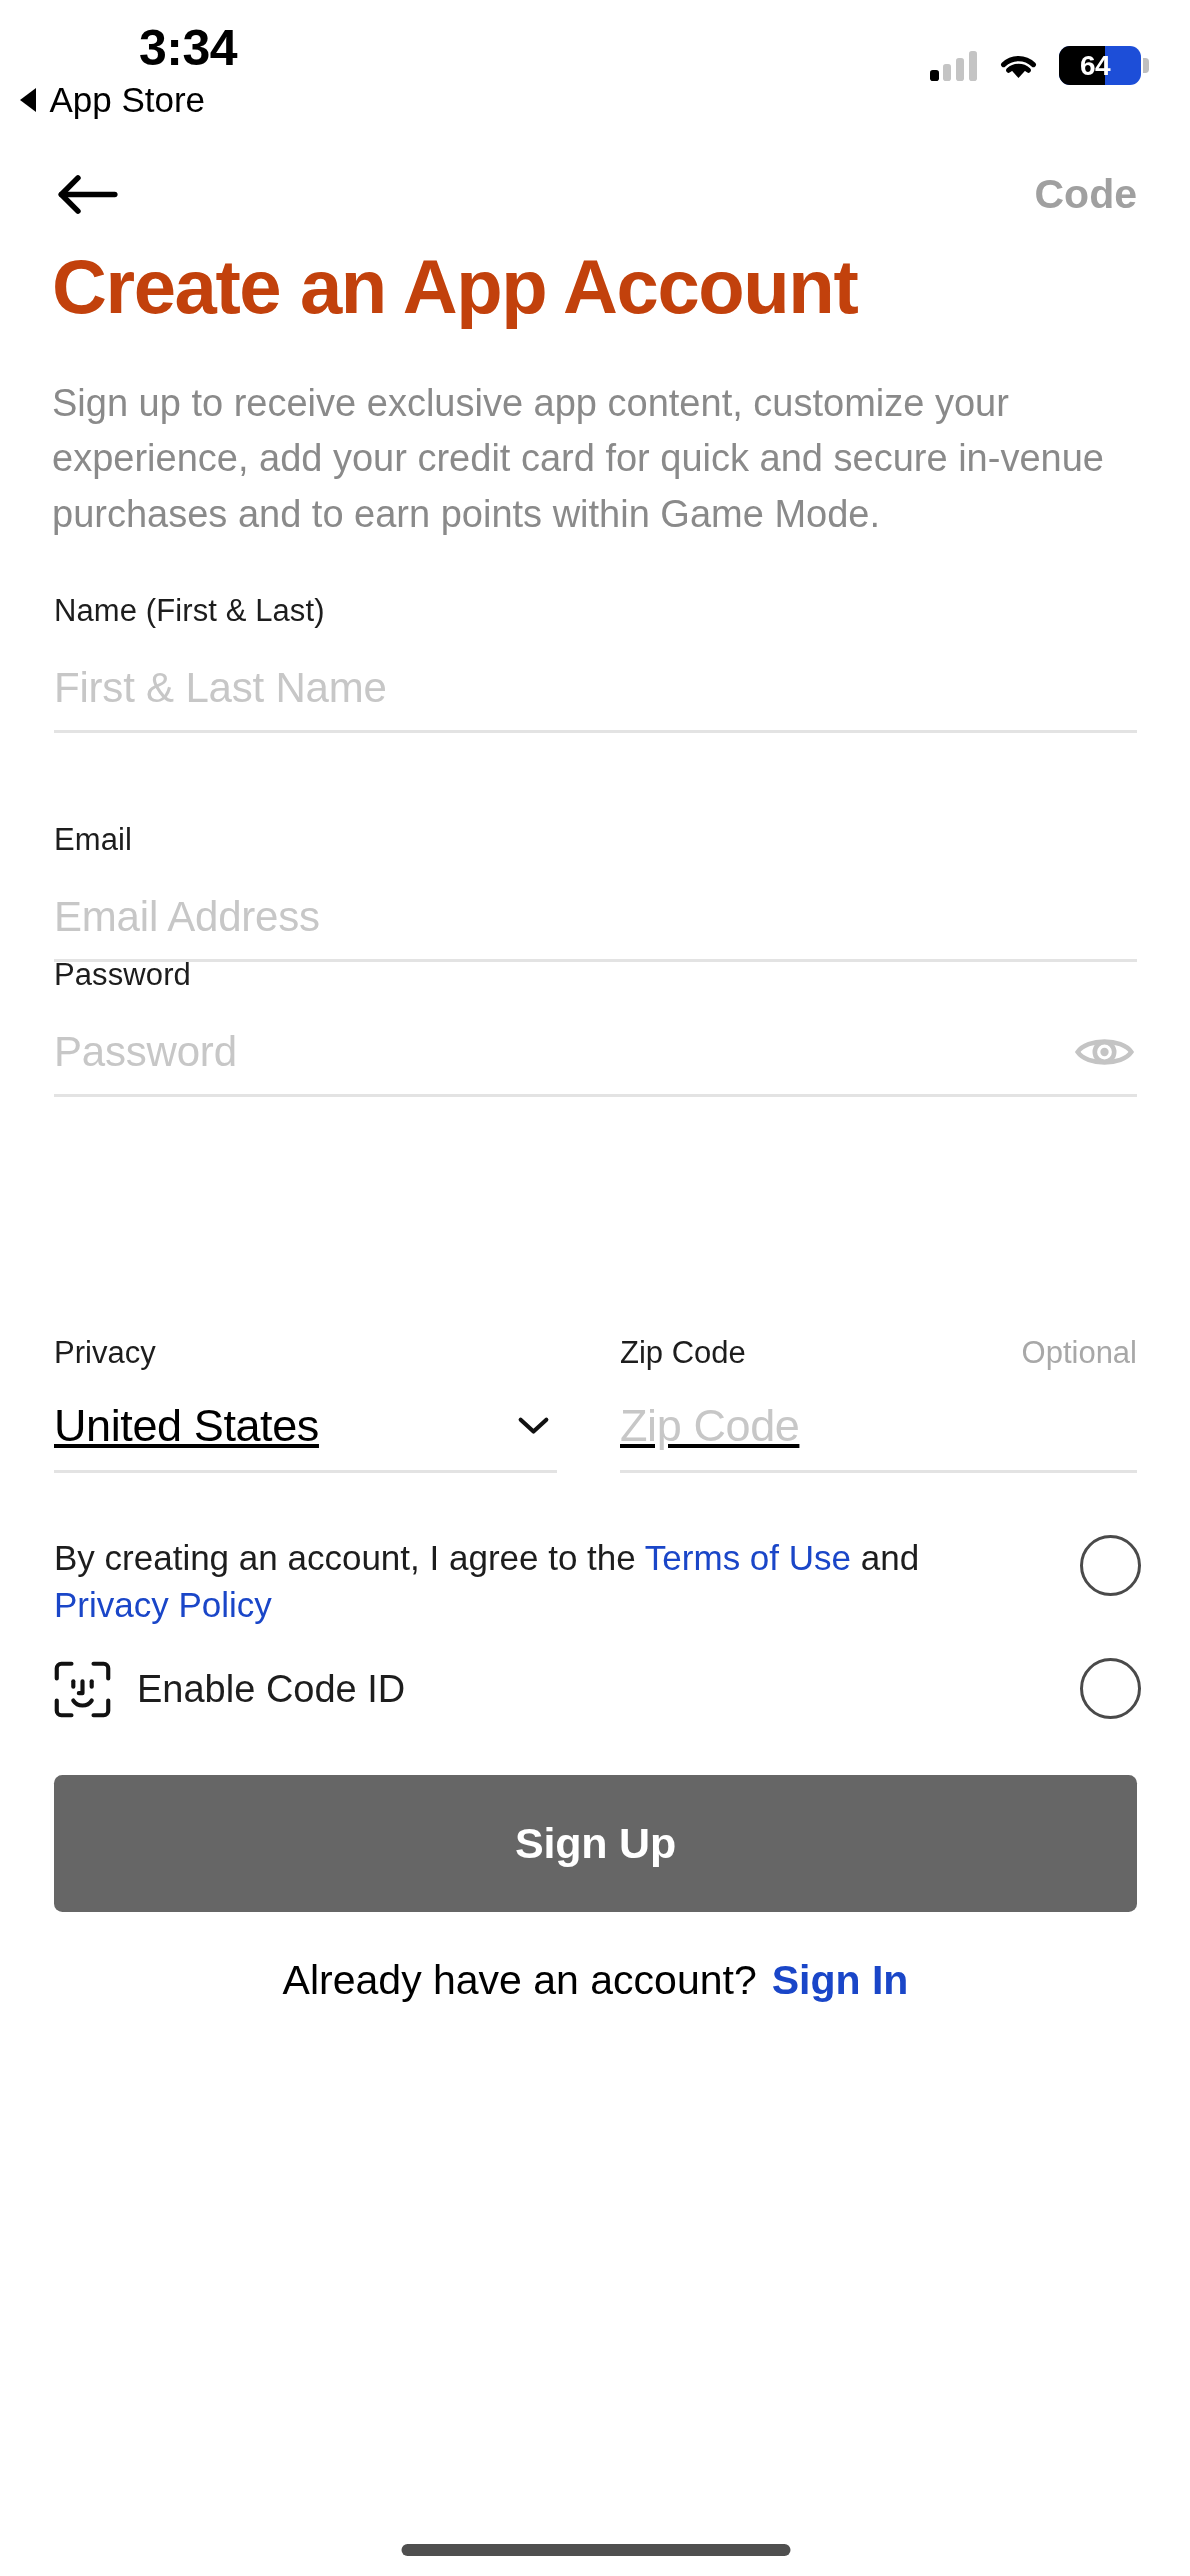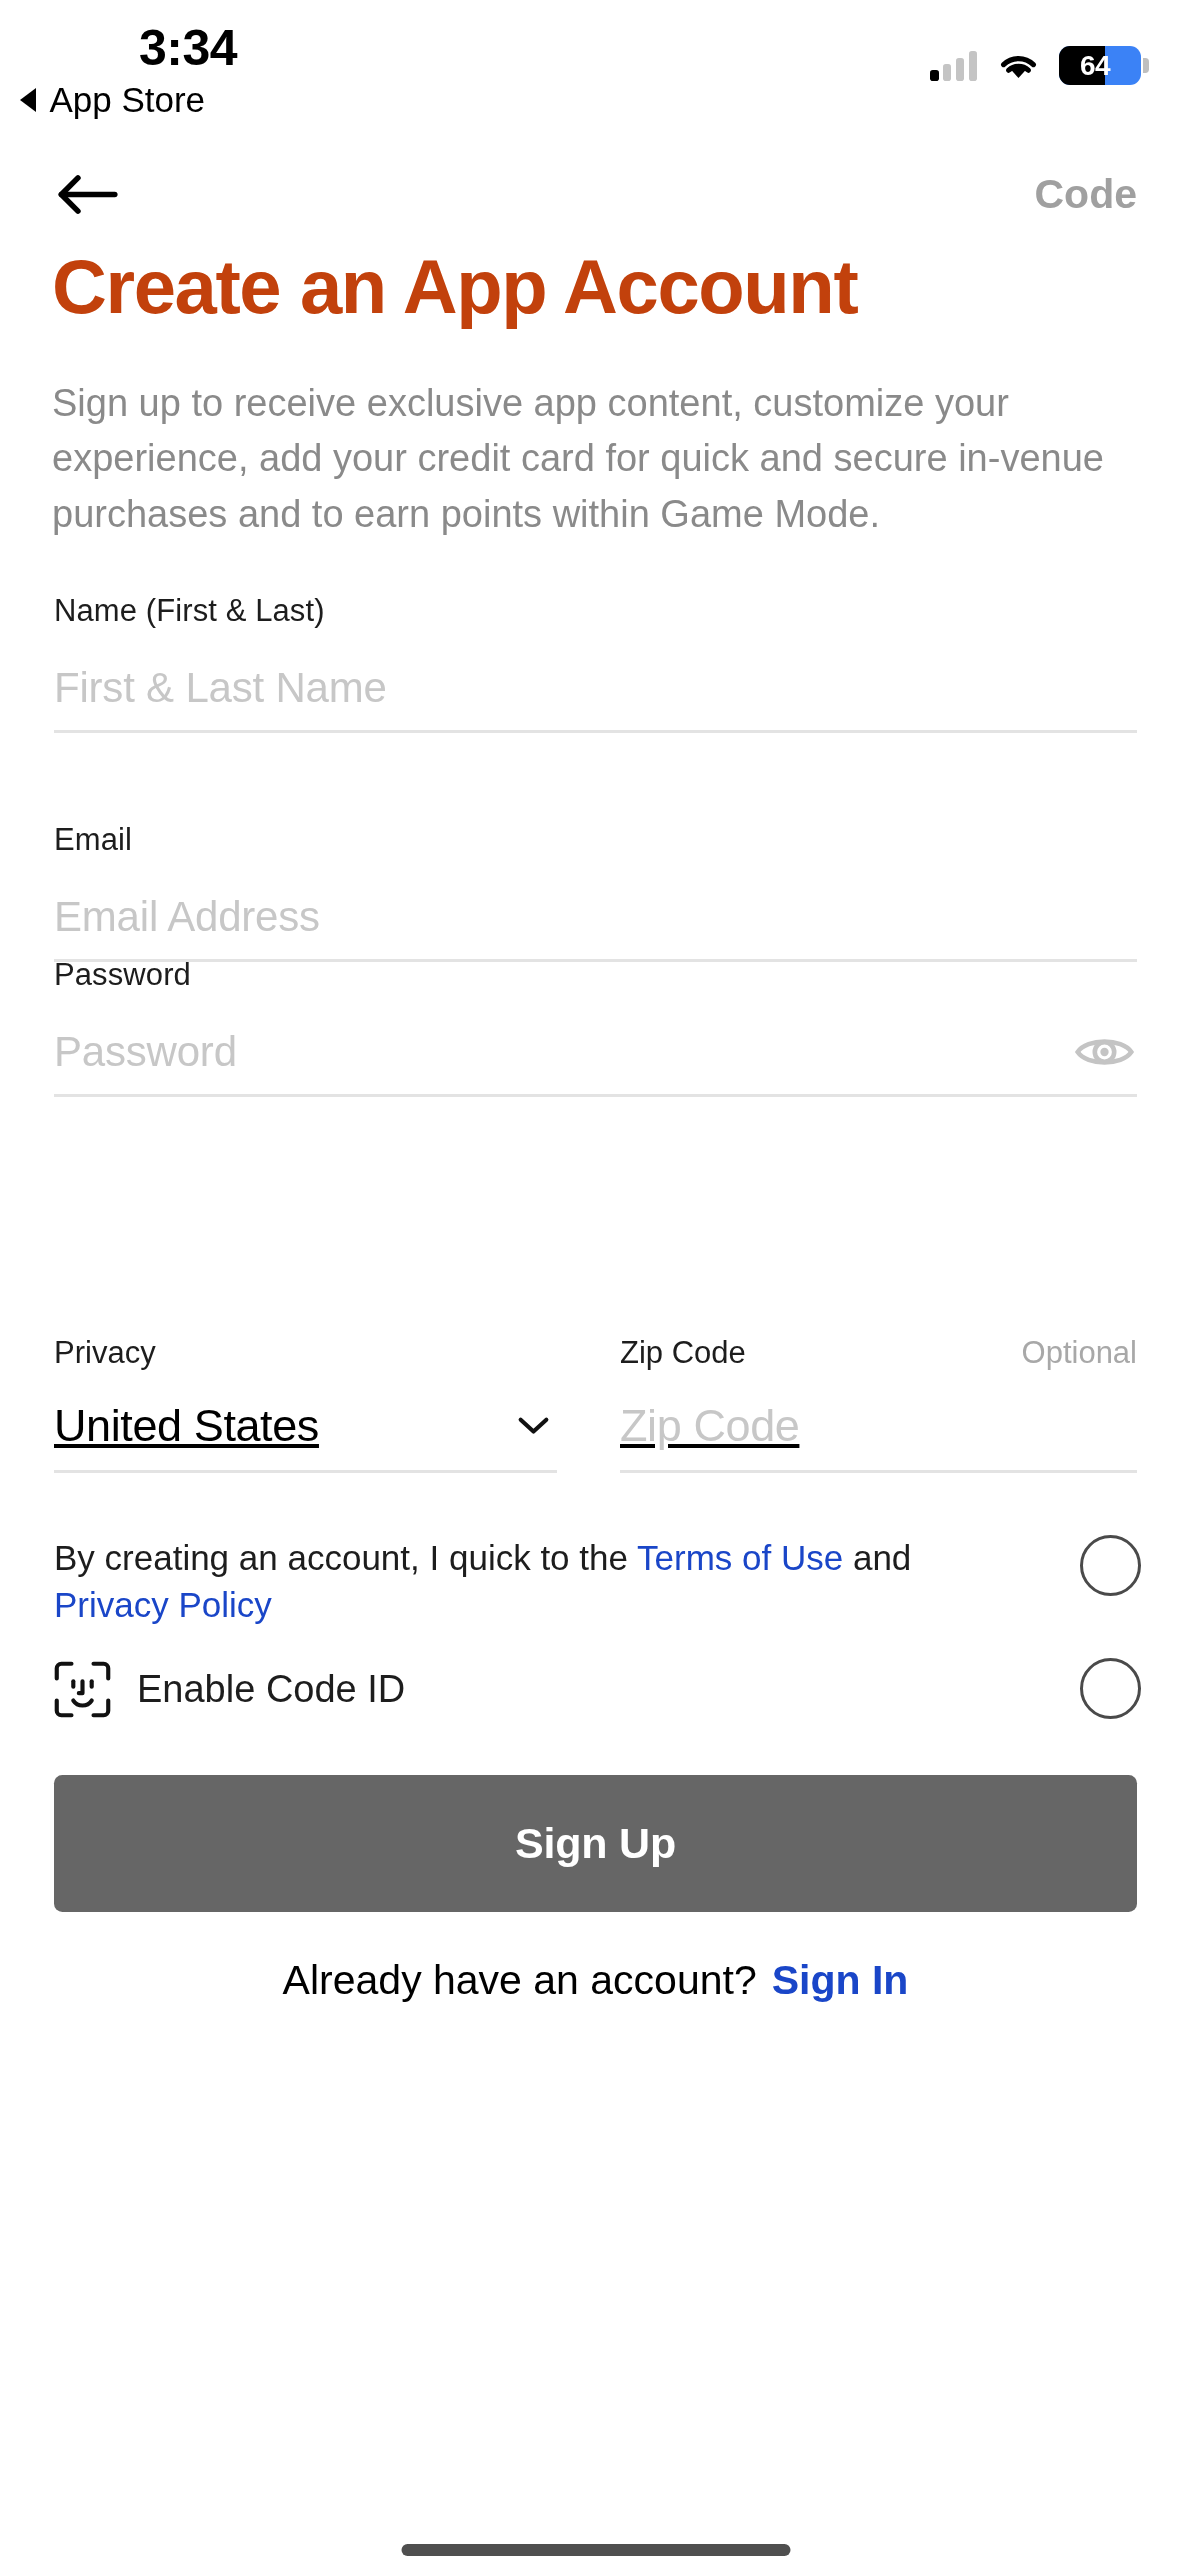"64" .battery { background: #3b82f6 -> #1d4ed8 }
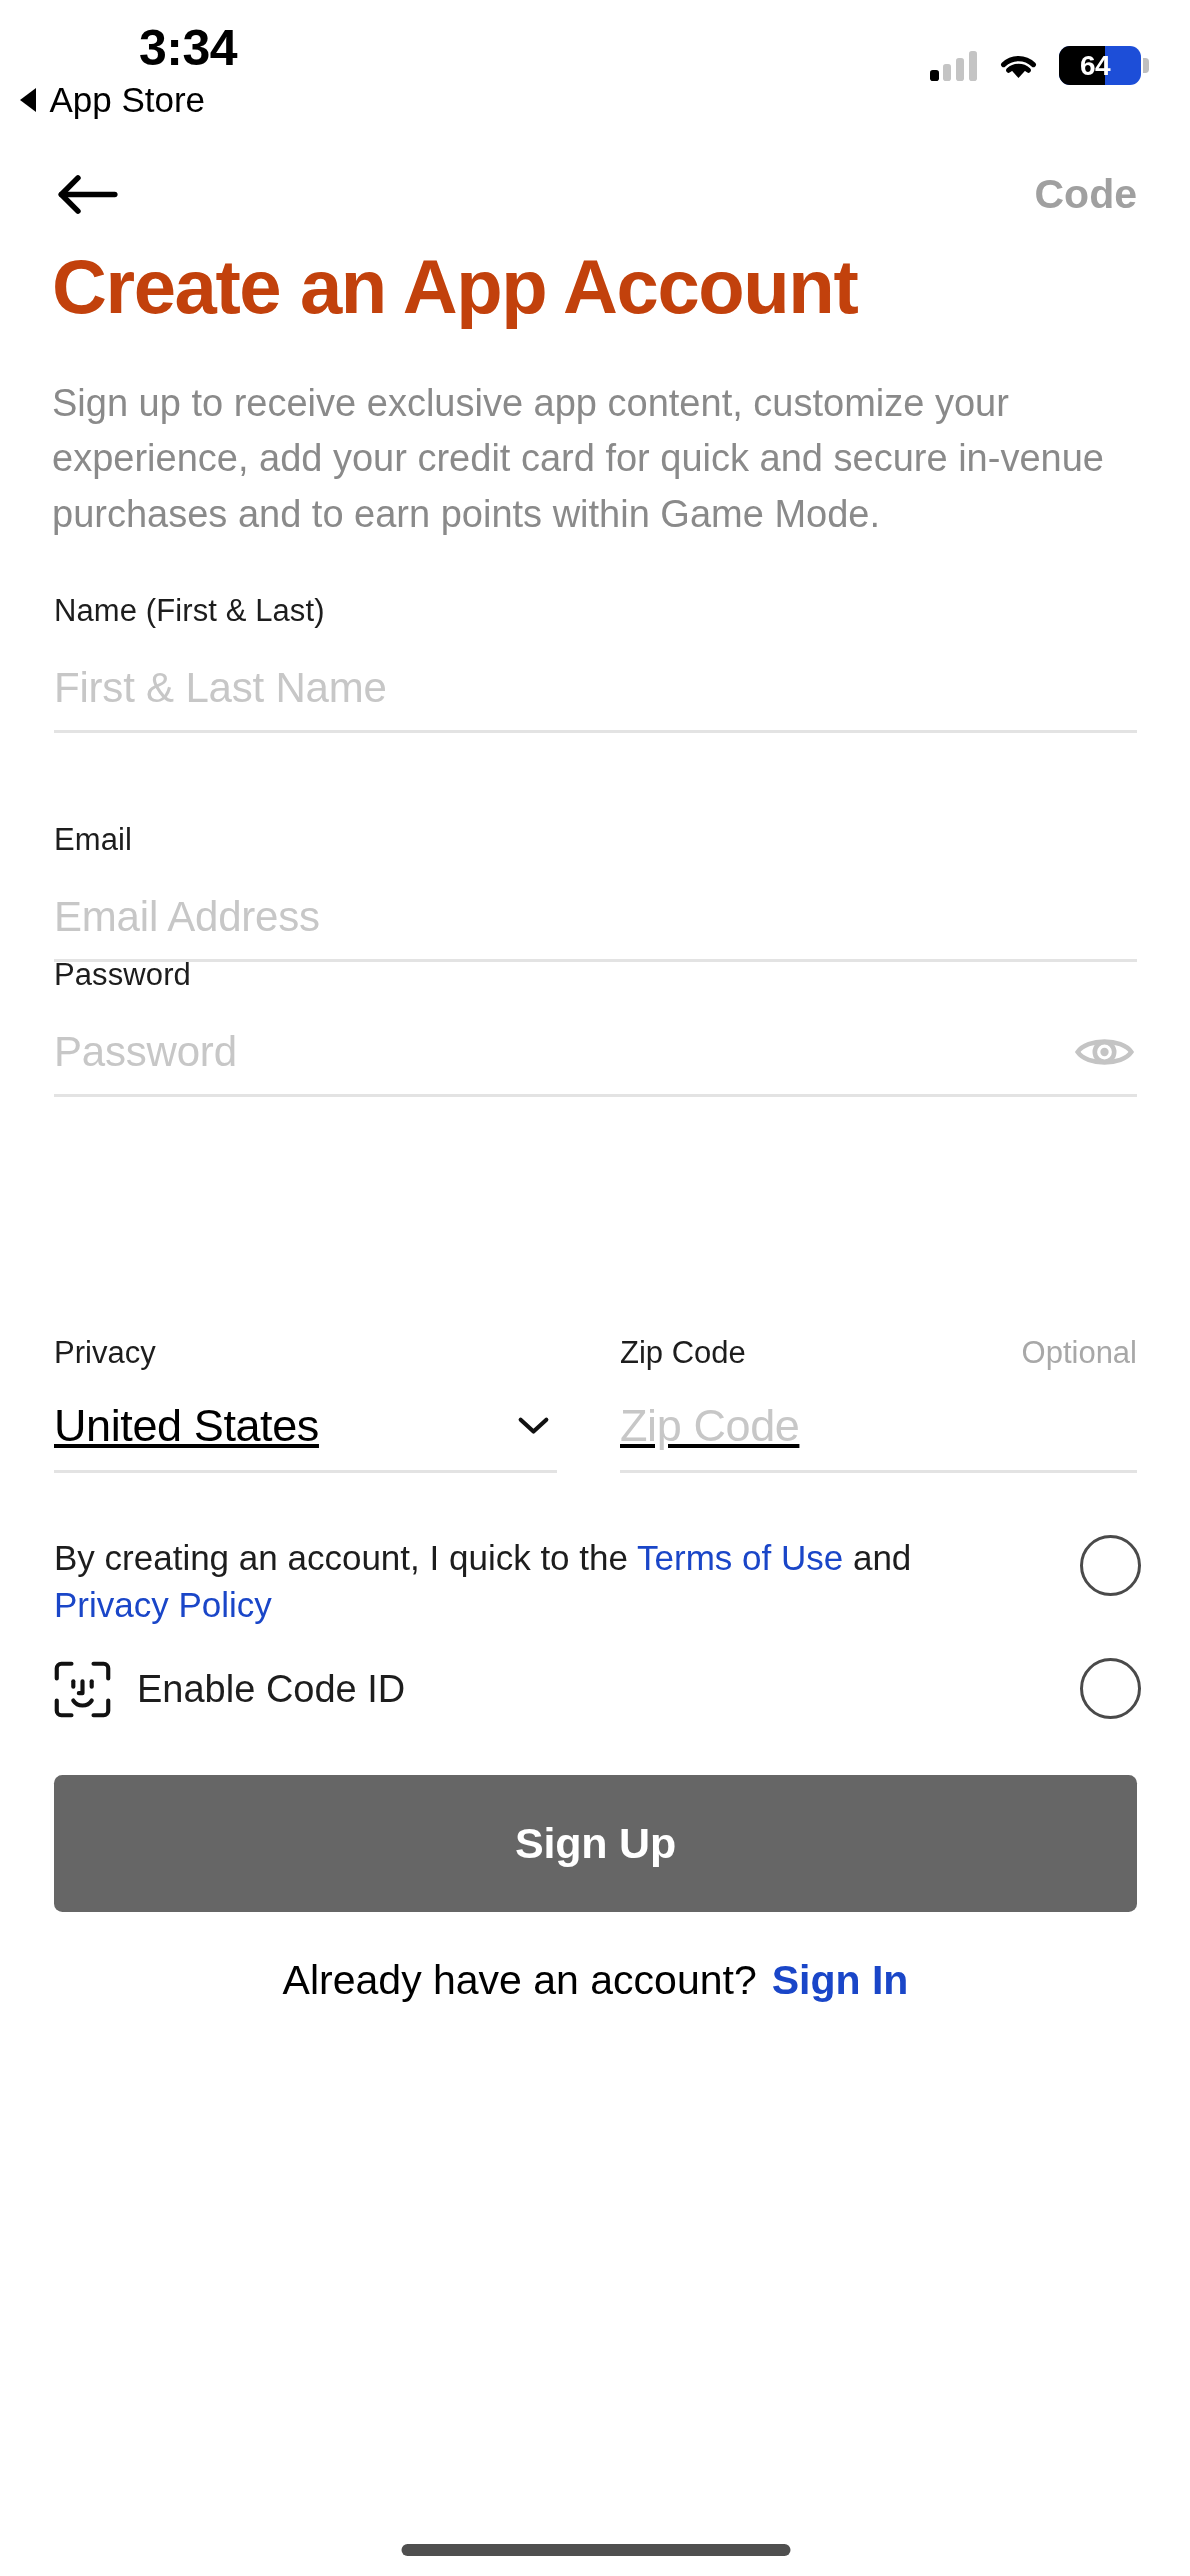"By creating an account, I" span { text: quick -> agree }
